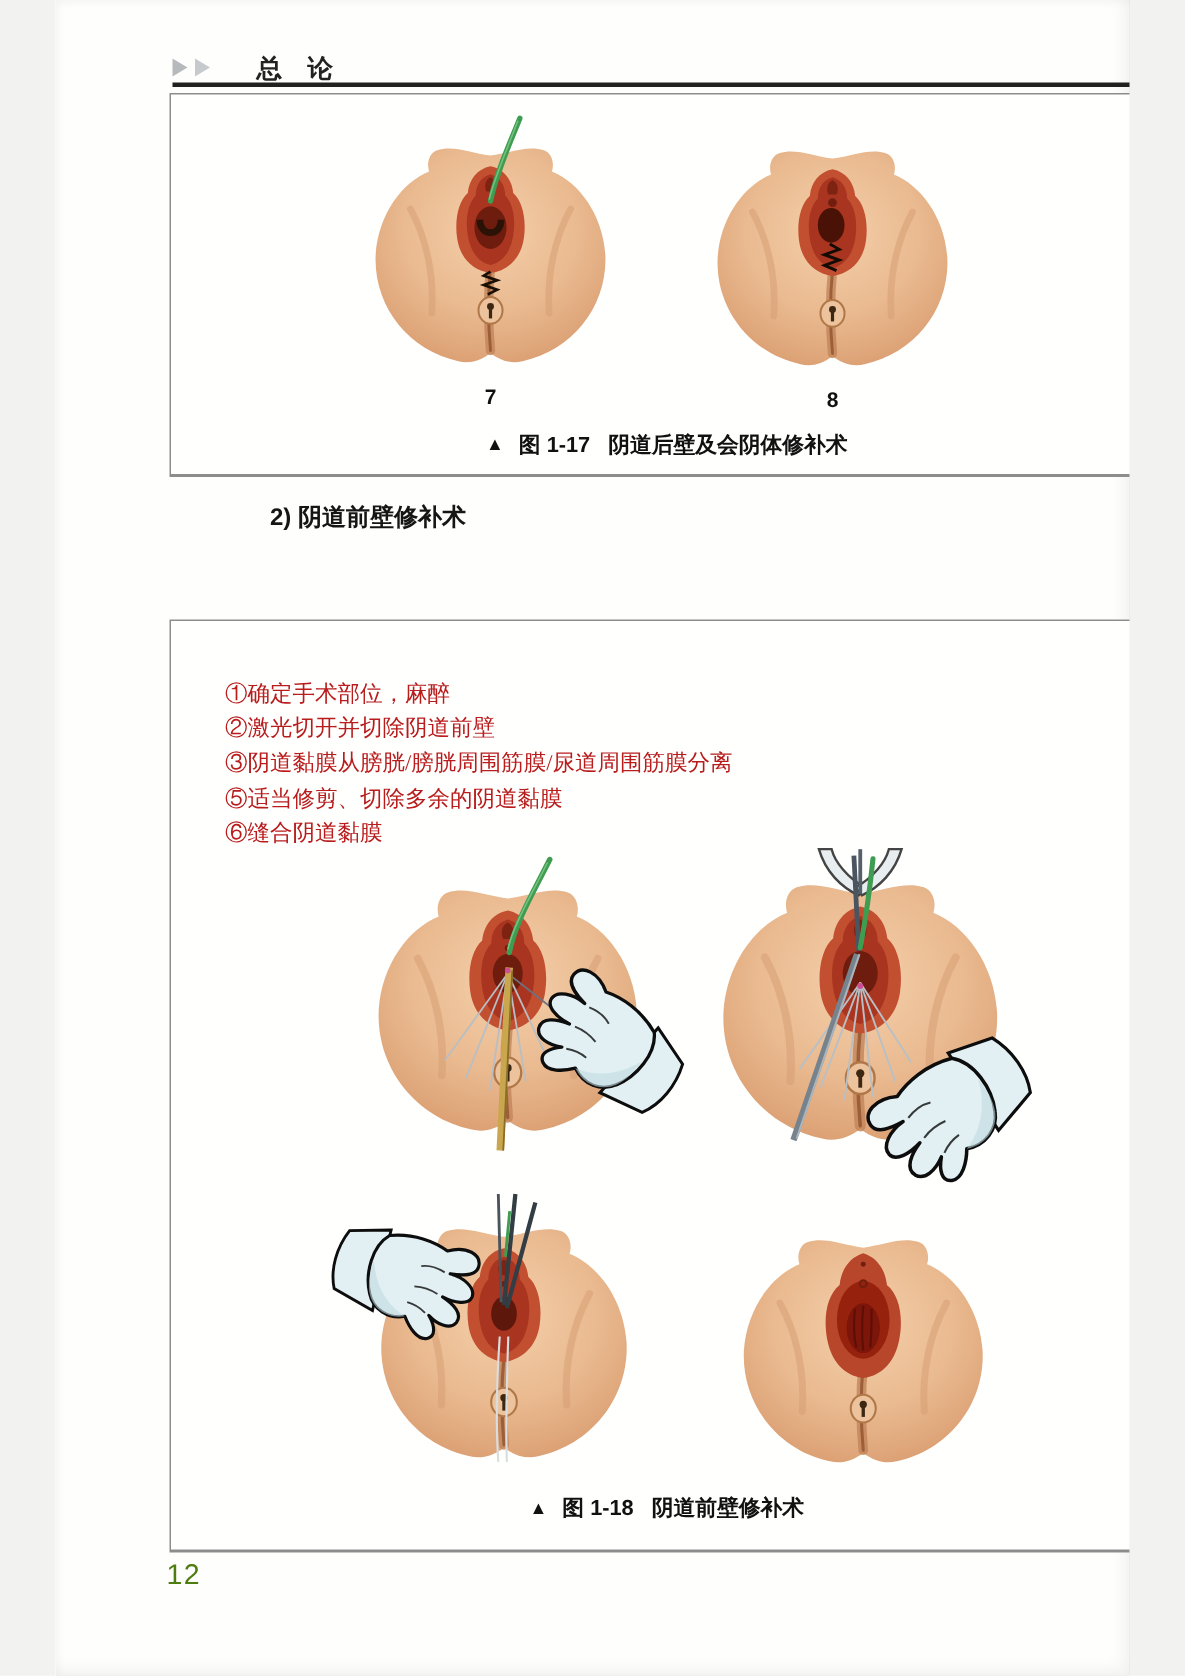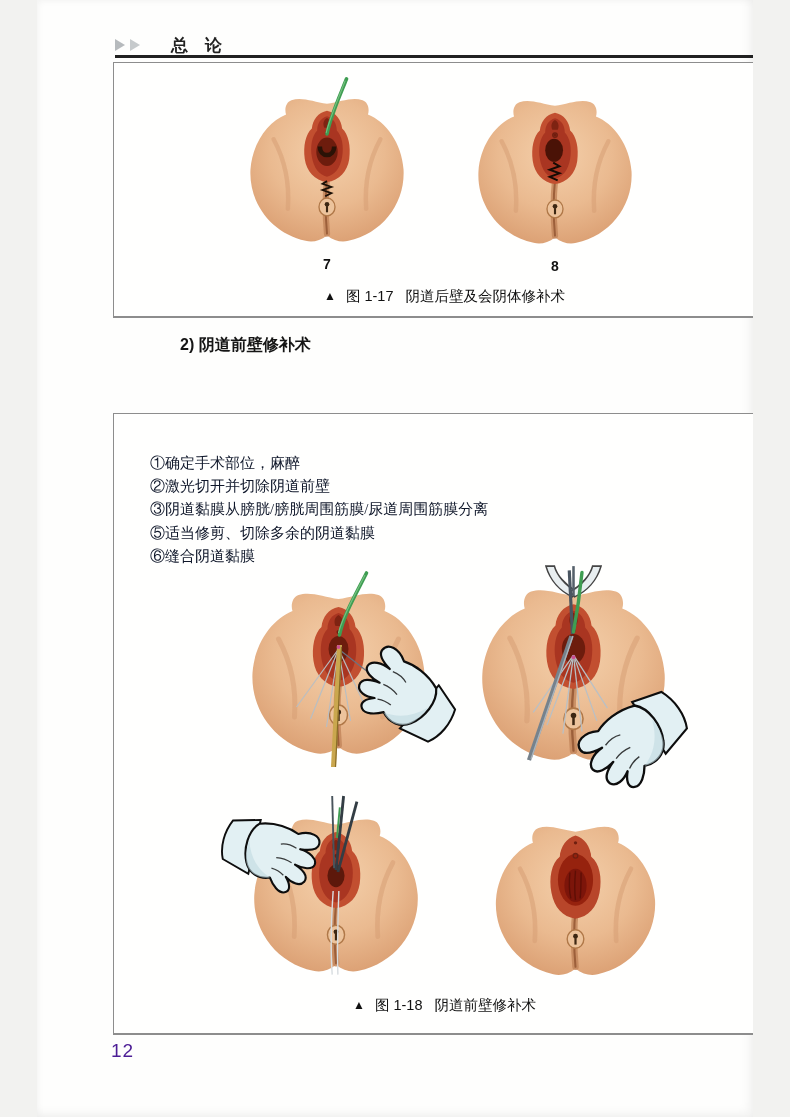"▲ 图 1-17 阴道后壁及会阴体修补术" .figcaption { font-weight: normal -> bold }
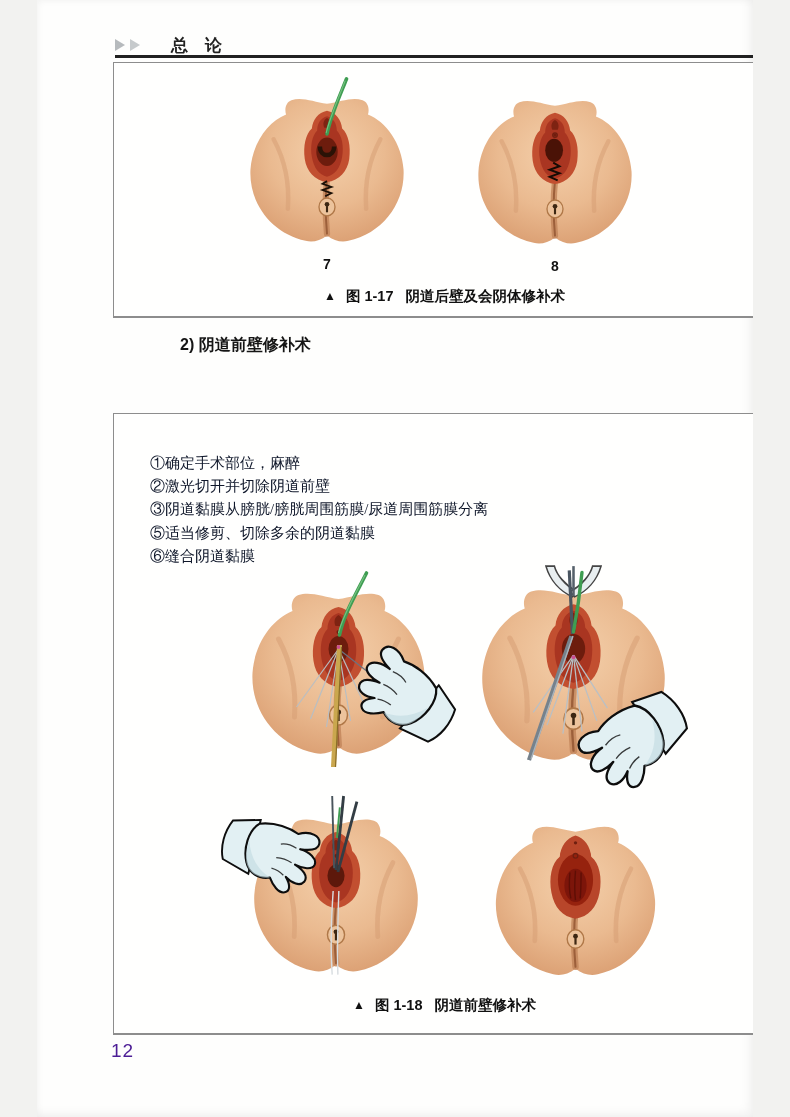"①确定手术部位，麻醉" .kp-list { color: #0f172a -> #b91c1c }
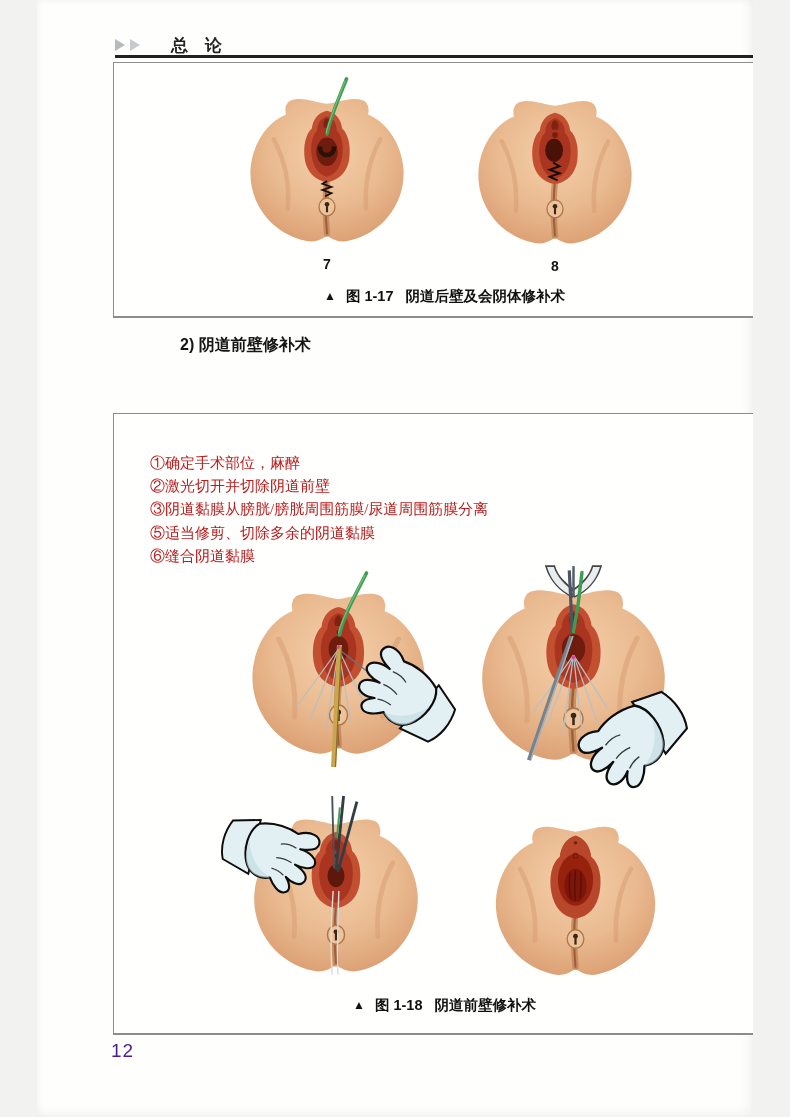"12" .page-number { color: #4c1d95 -> #4d7c0f }
